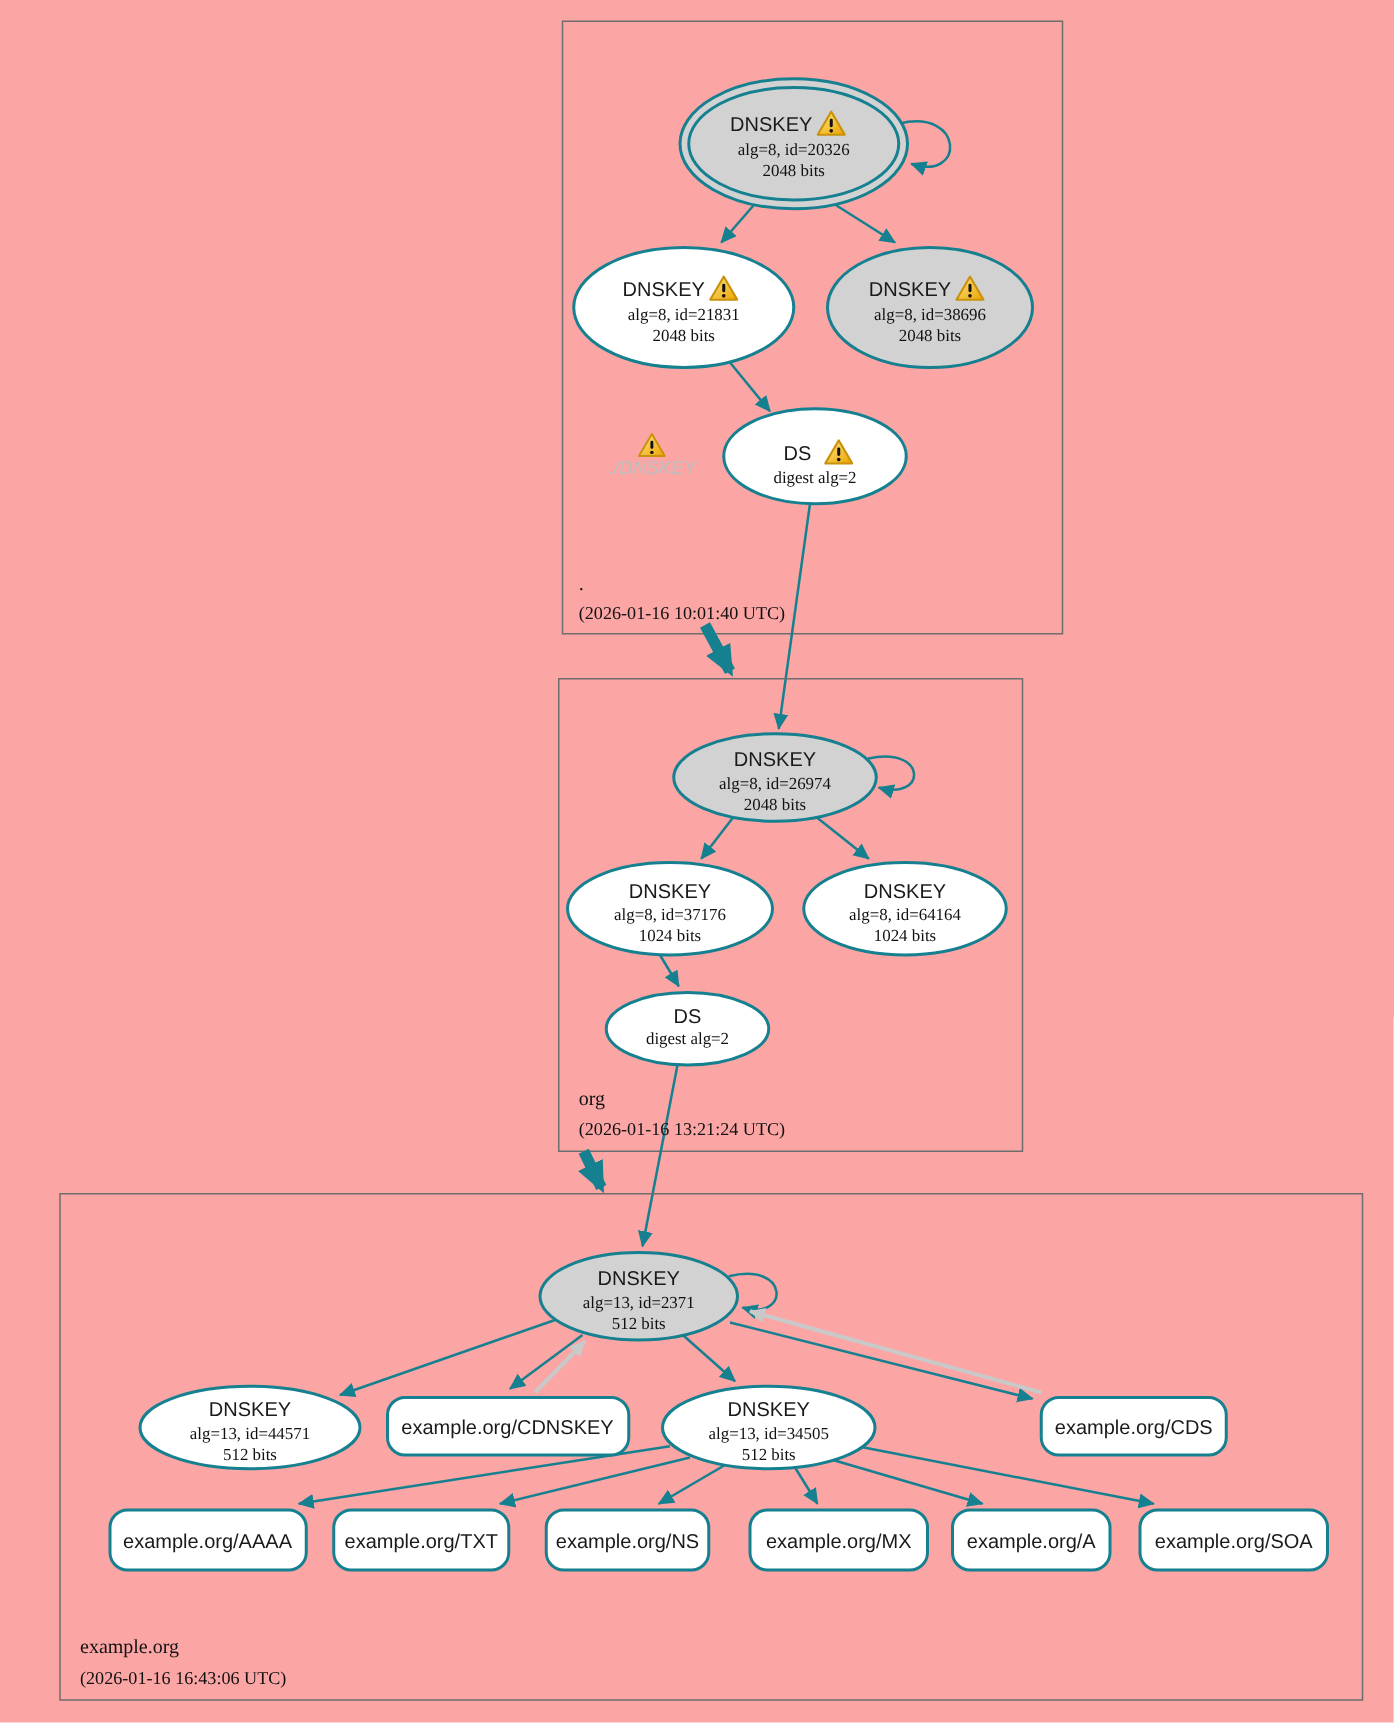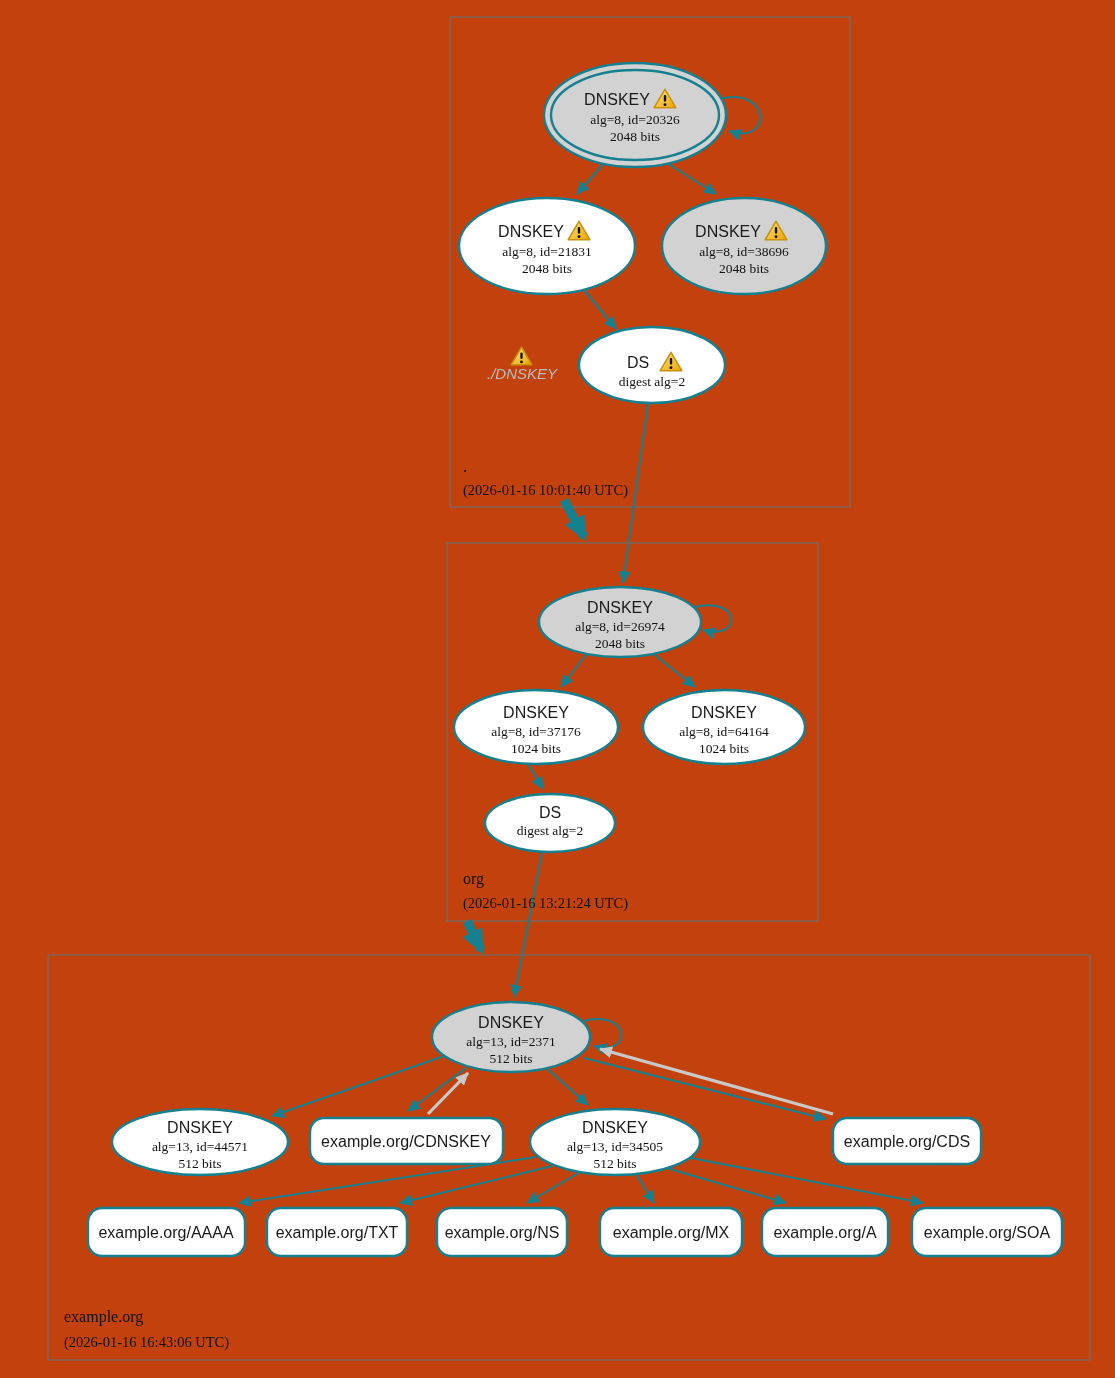"DNSKEY" .stage { background: #c2410c -> #fca5a5 }
